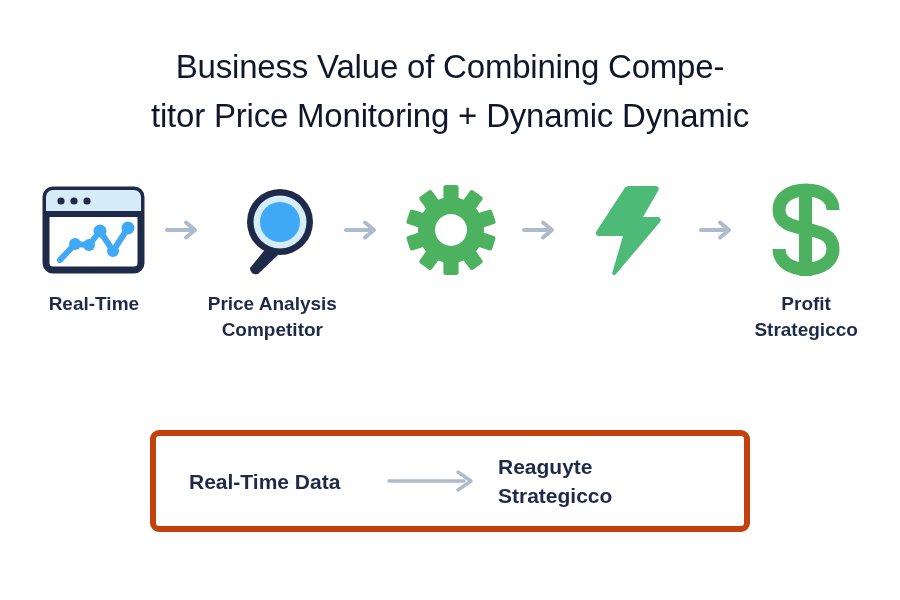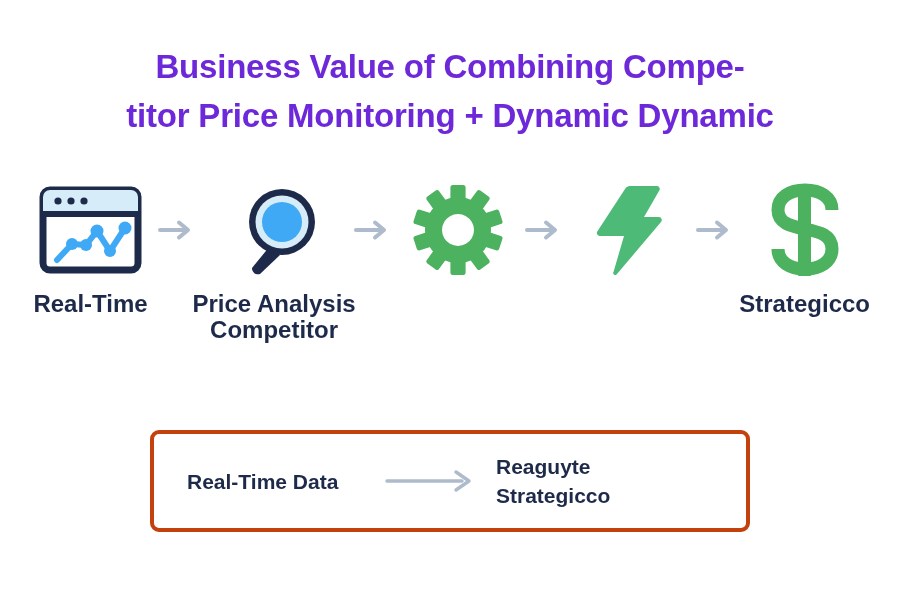"Business Value of Combining Compe-" .title { color: #6d28d9 -> #0f172a; font-weight: bold -> normal }
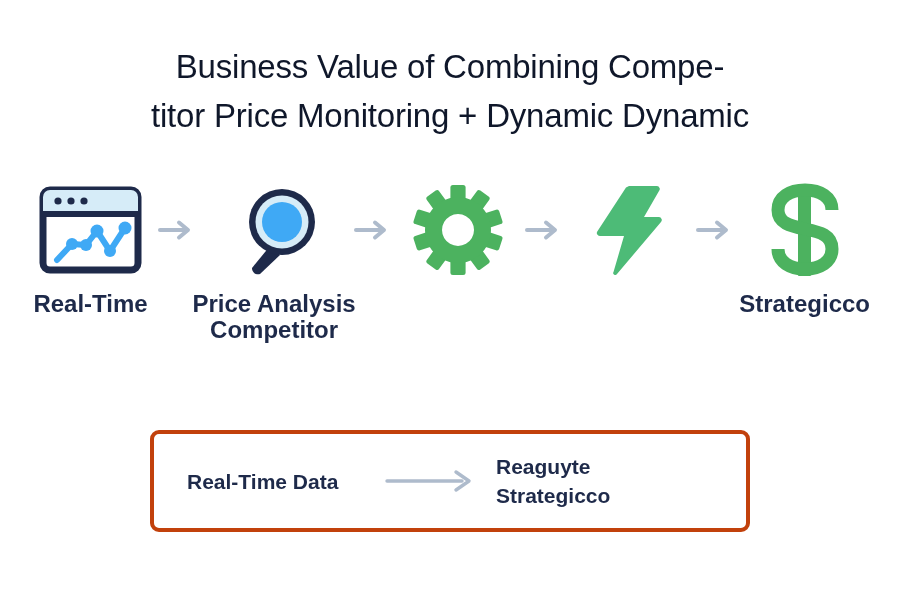"Real-Time" .step-label { font-size: 24px -> 19px }
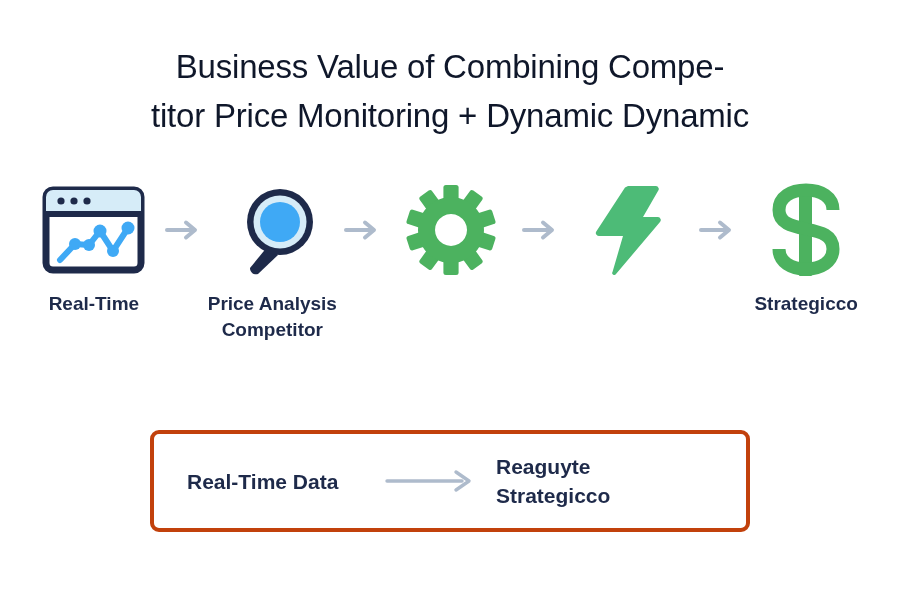"Profit" span.l { html: none -> <span>Profit</span> }
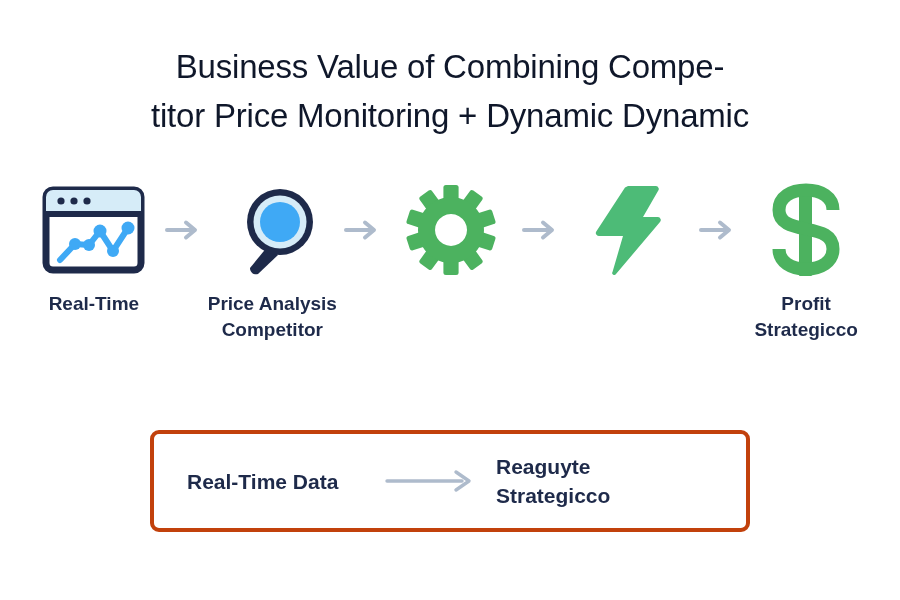"Real-Time Data" .callout { border: 4px solid #c2410c -> 6px solid #c2410c }
